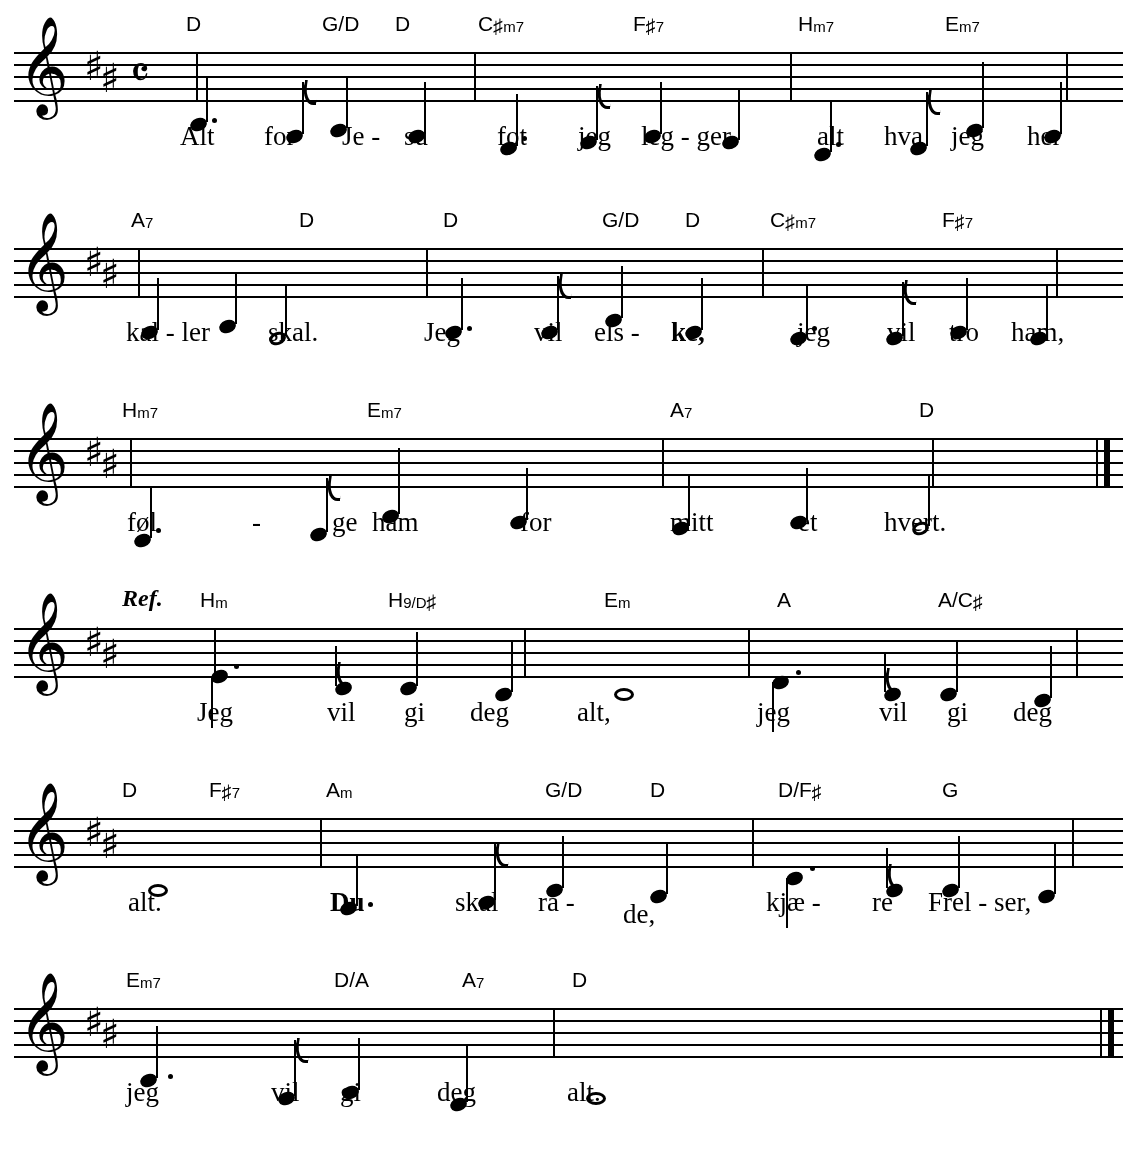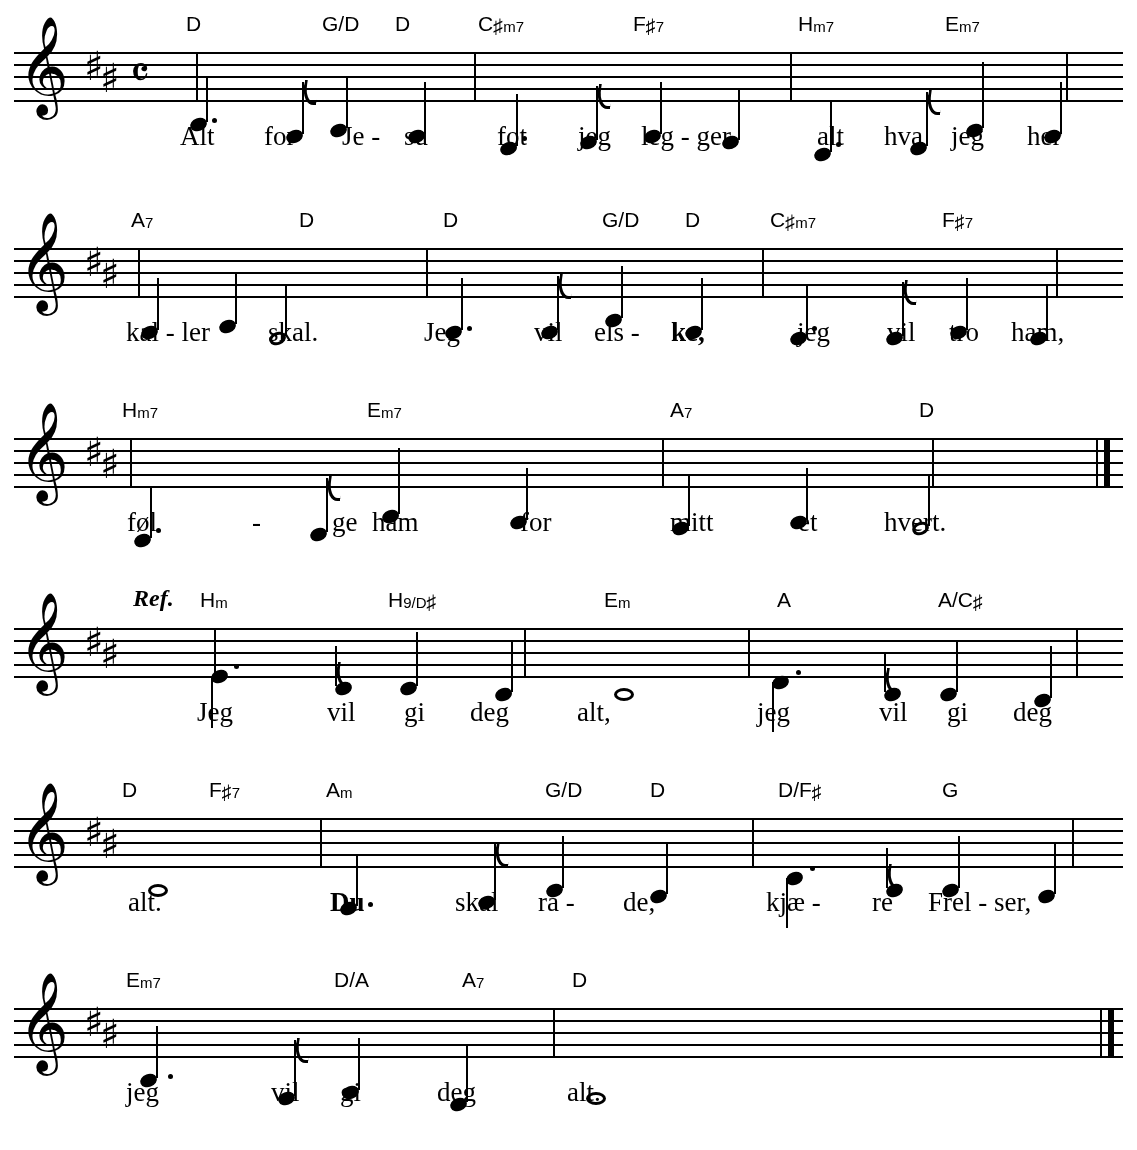"Ref." .chord.ref { margin-left: 11px -> none }
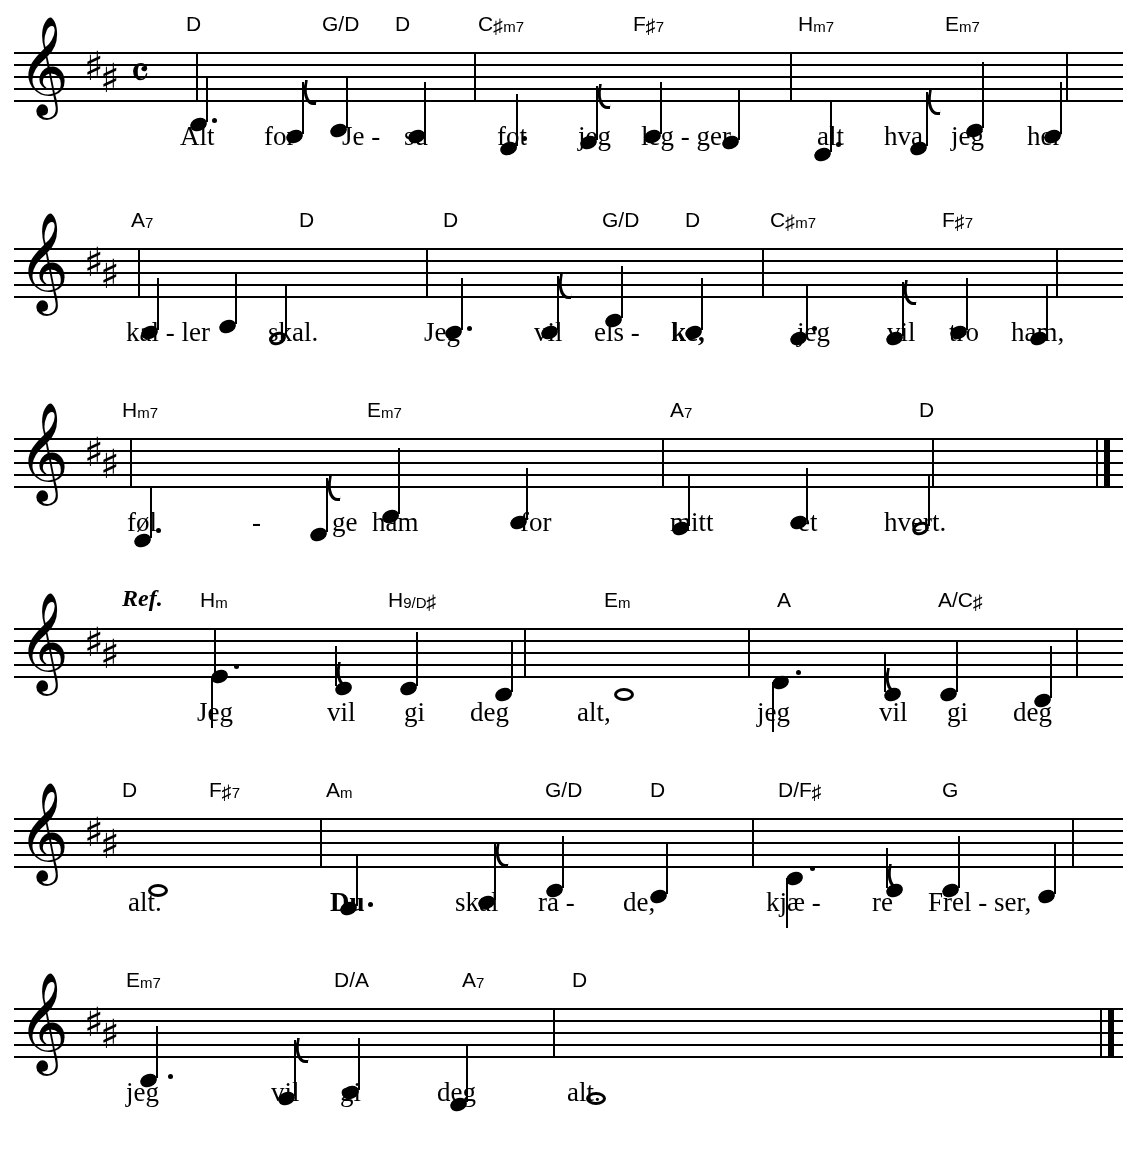"de," div.lyric { margin-top: none -> 12px }
